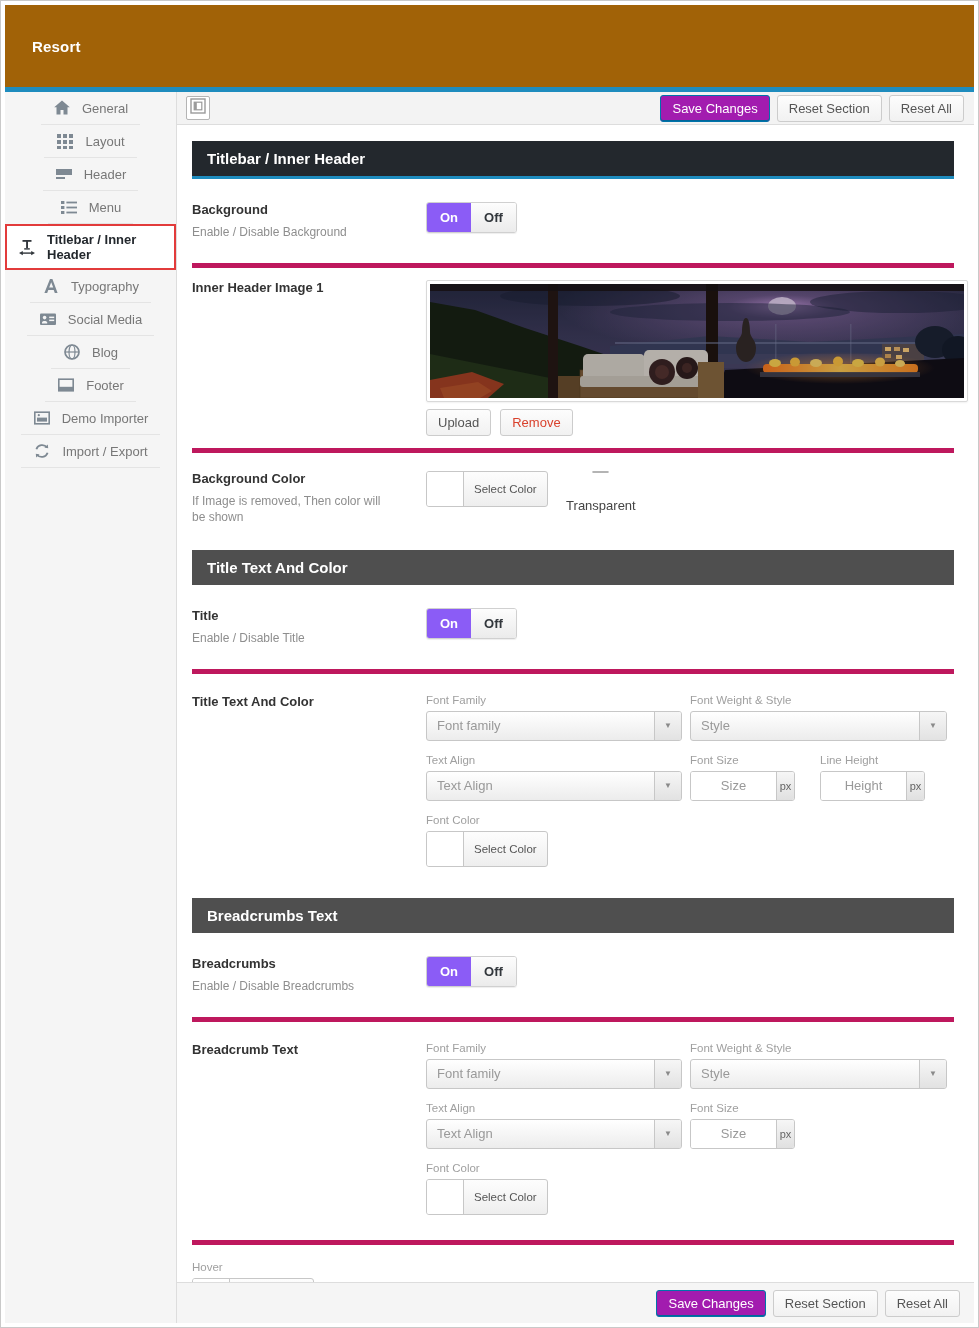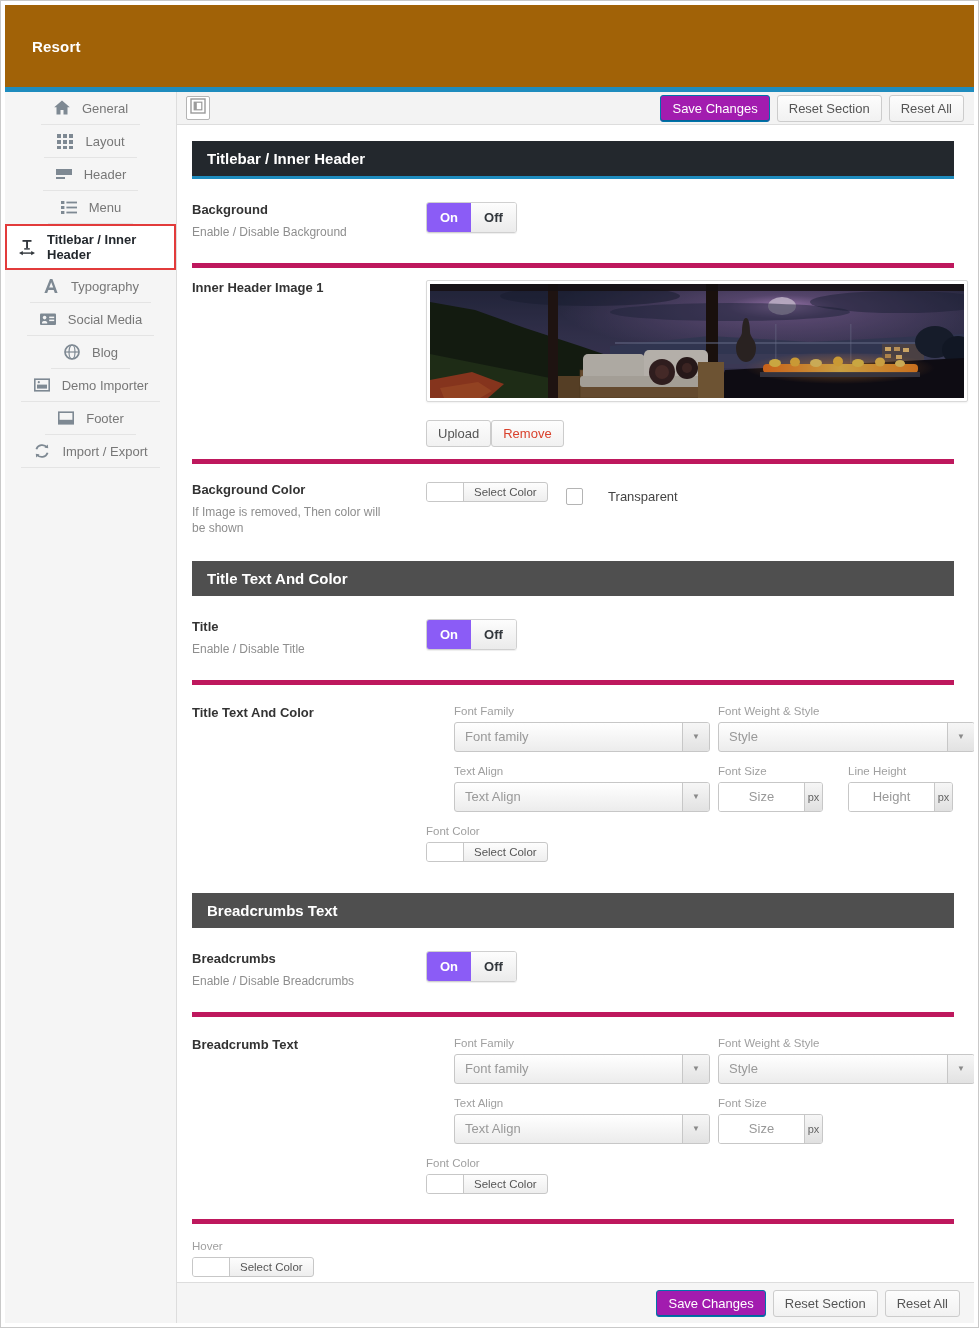"Demo Importer" div.side-item { order: before "Footer" -> after "Footer" }
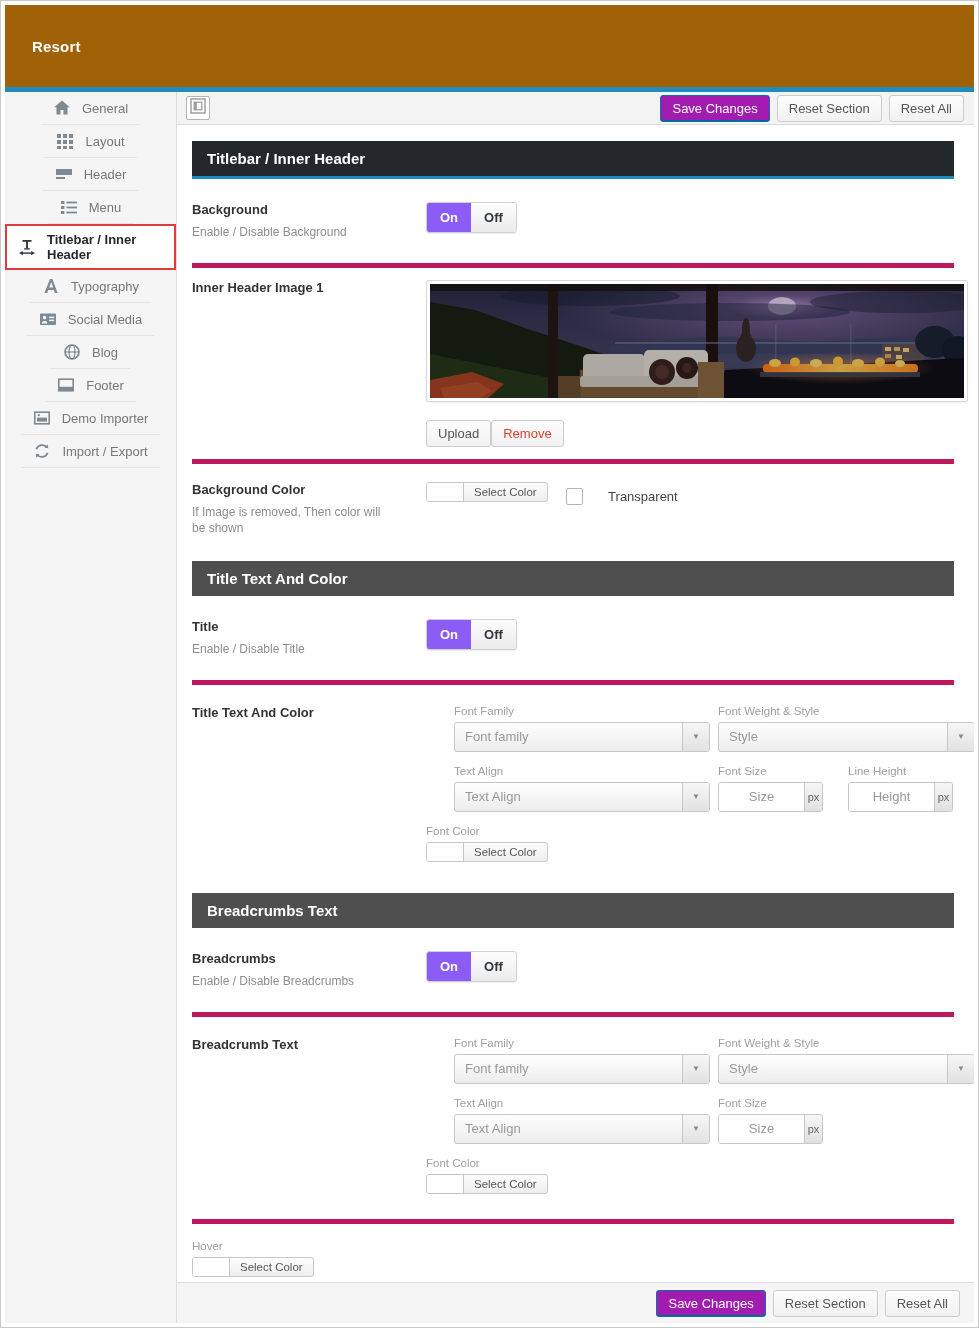"Upload" .imgbtns { gap: none -> 9px; margin-top: 18px -> 7px }
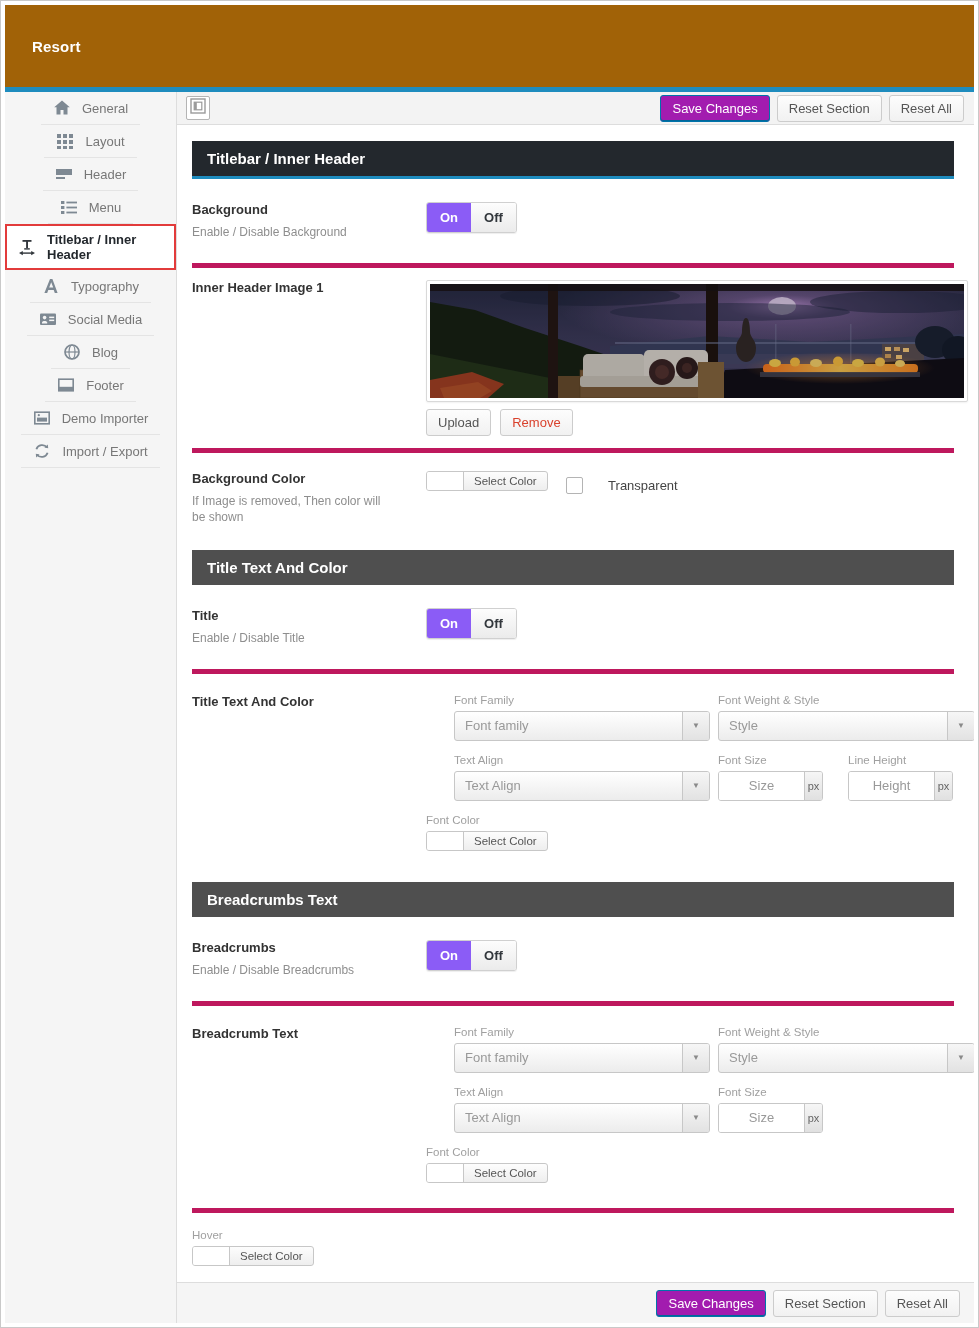"Select Color" .colorctl { height: 20px -> 36px }
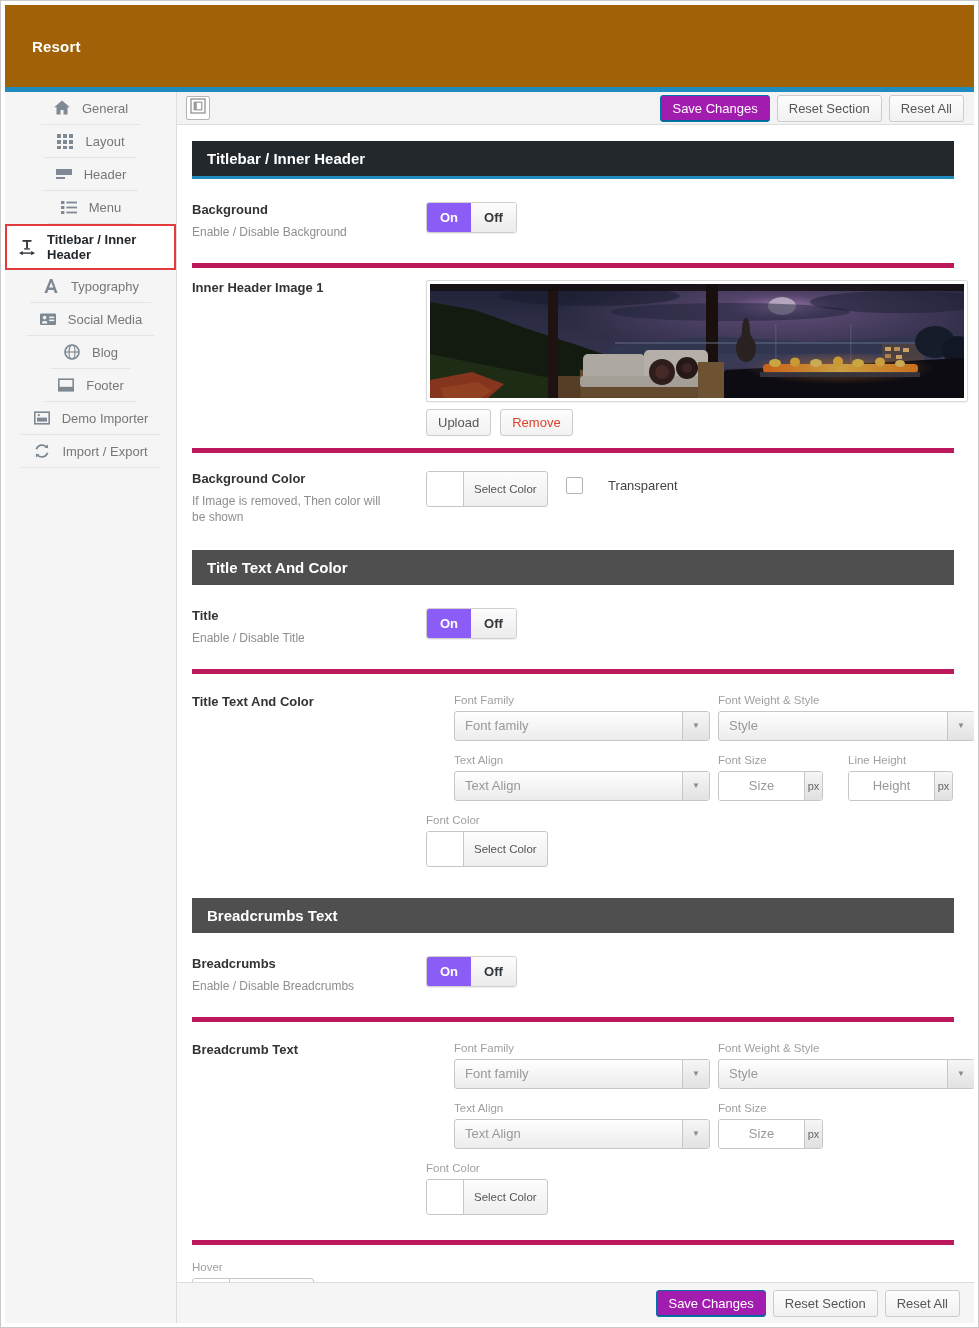"Transparent" .transp { flex-direction: none -> column }
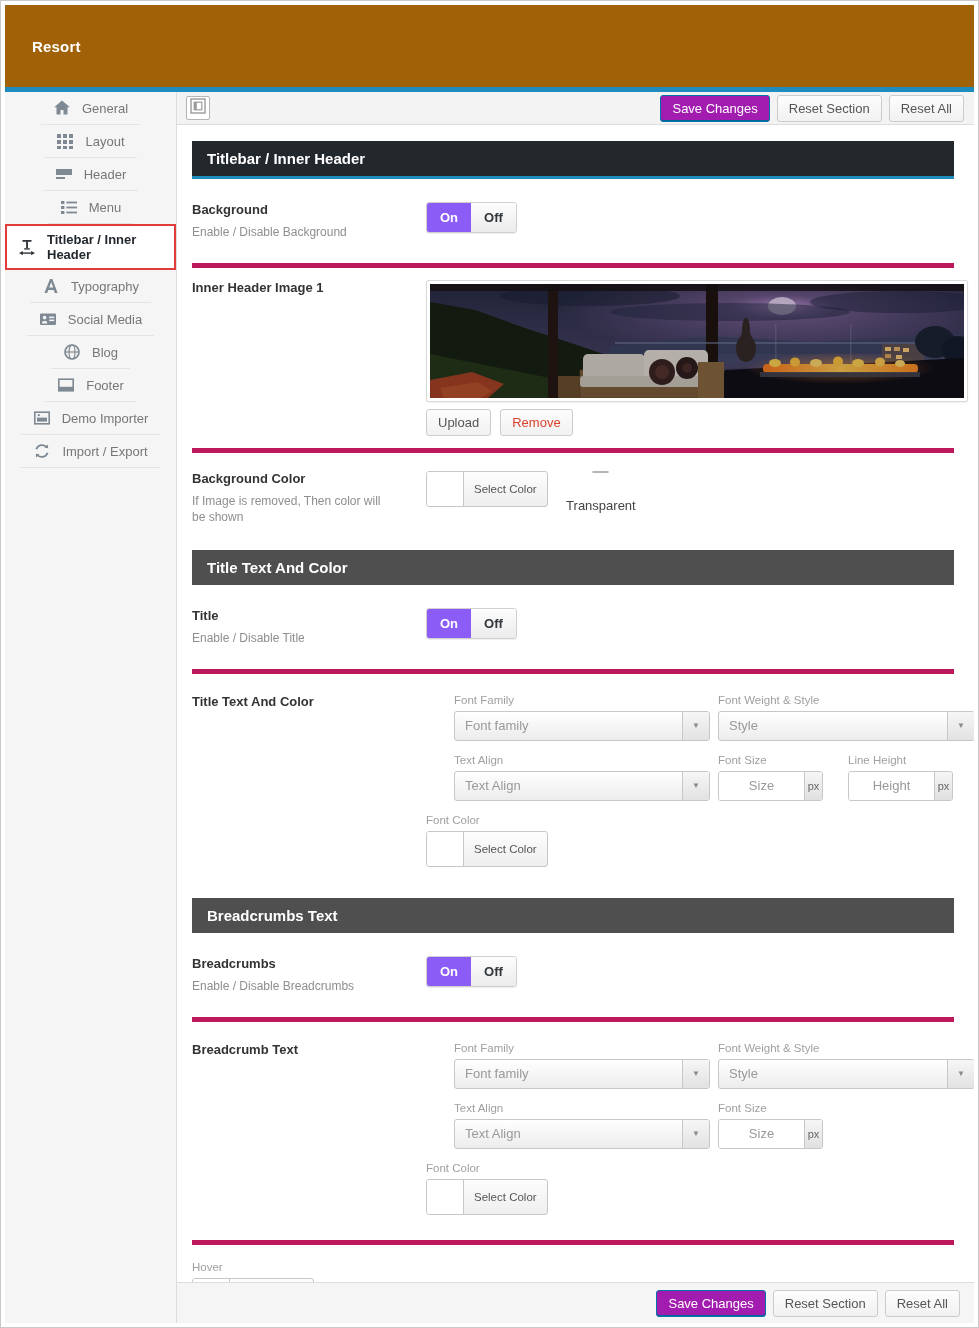"Font Family" .colA { margin-left: 28px -> none }
